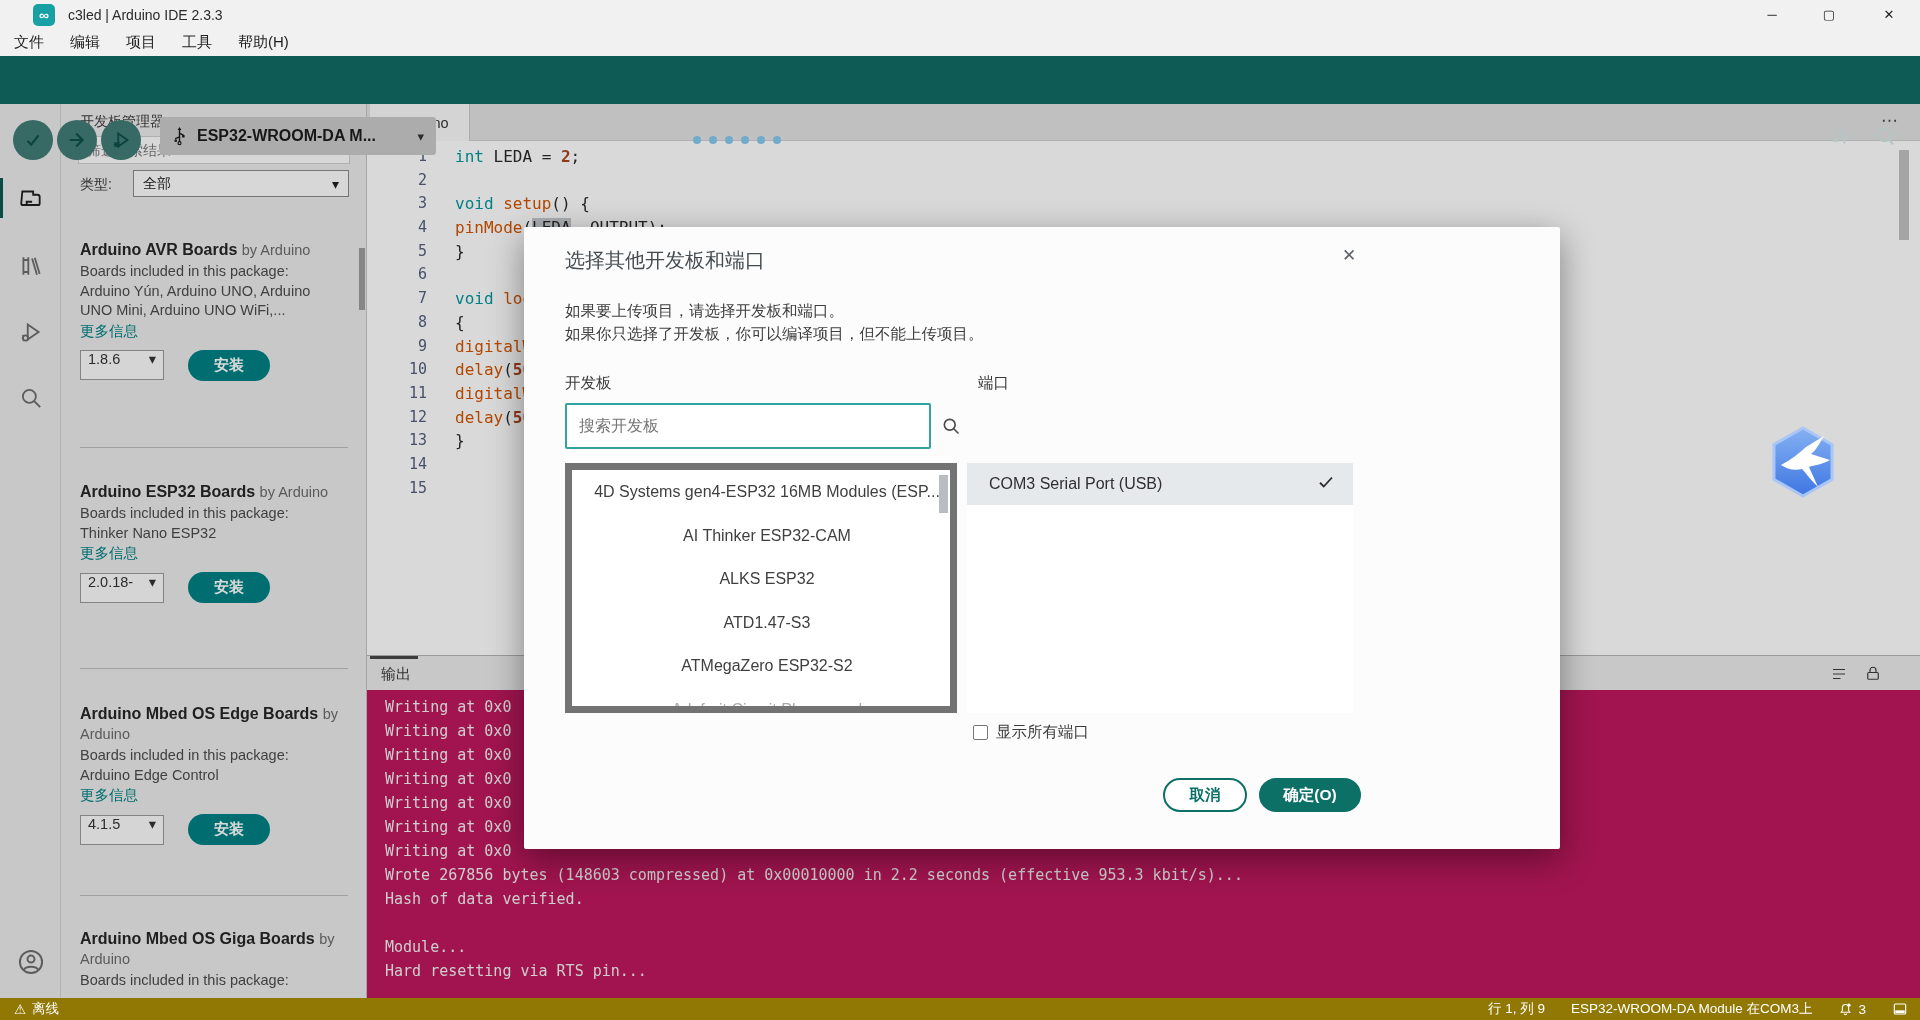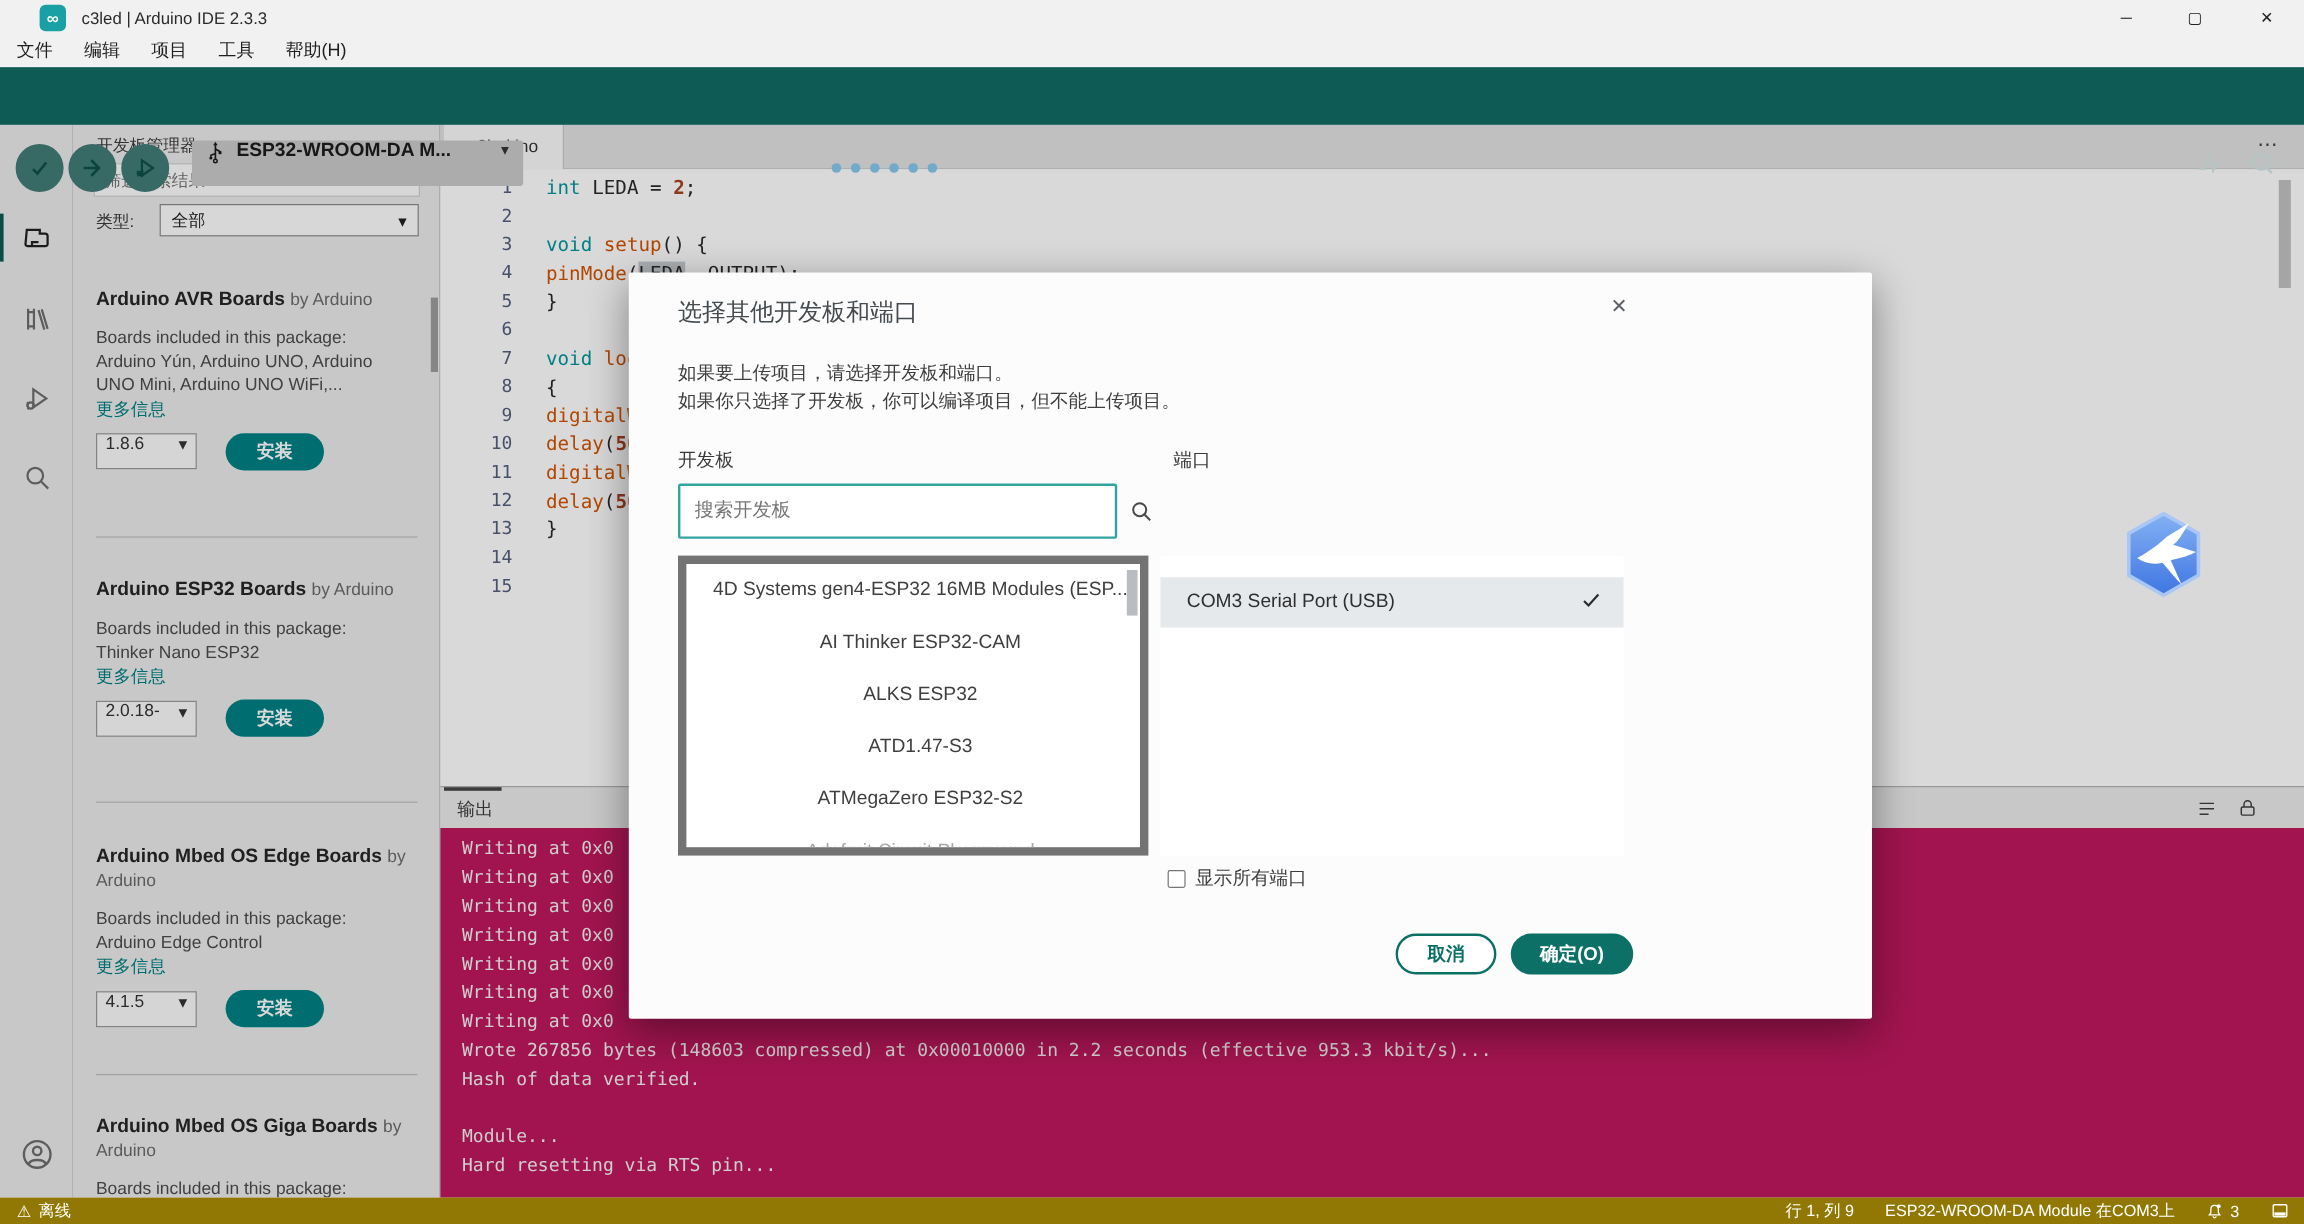"ESP32-WROOM-DA M..." #board-selector { align-items: none -> center }
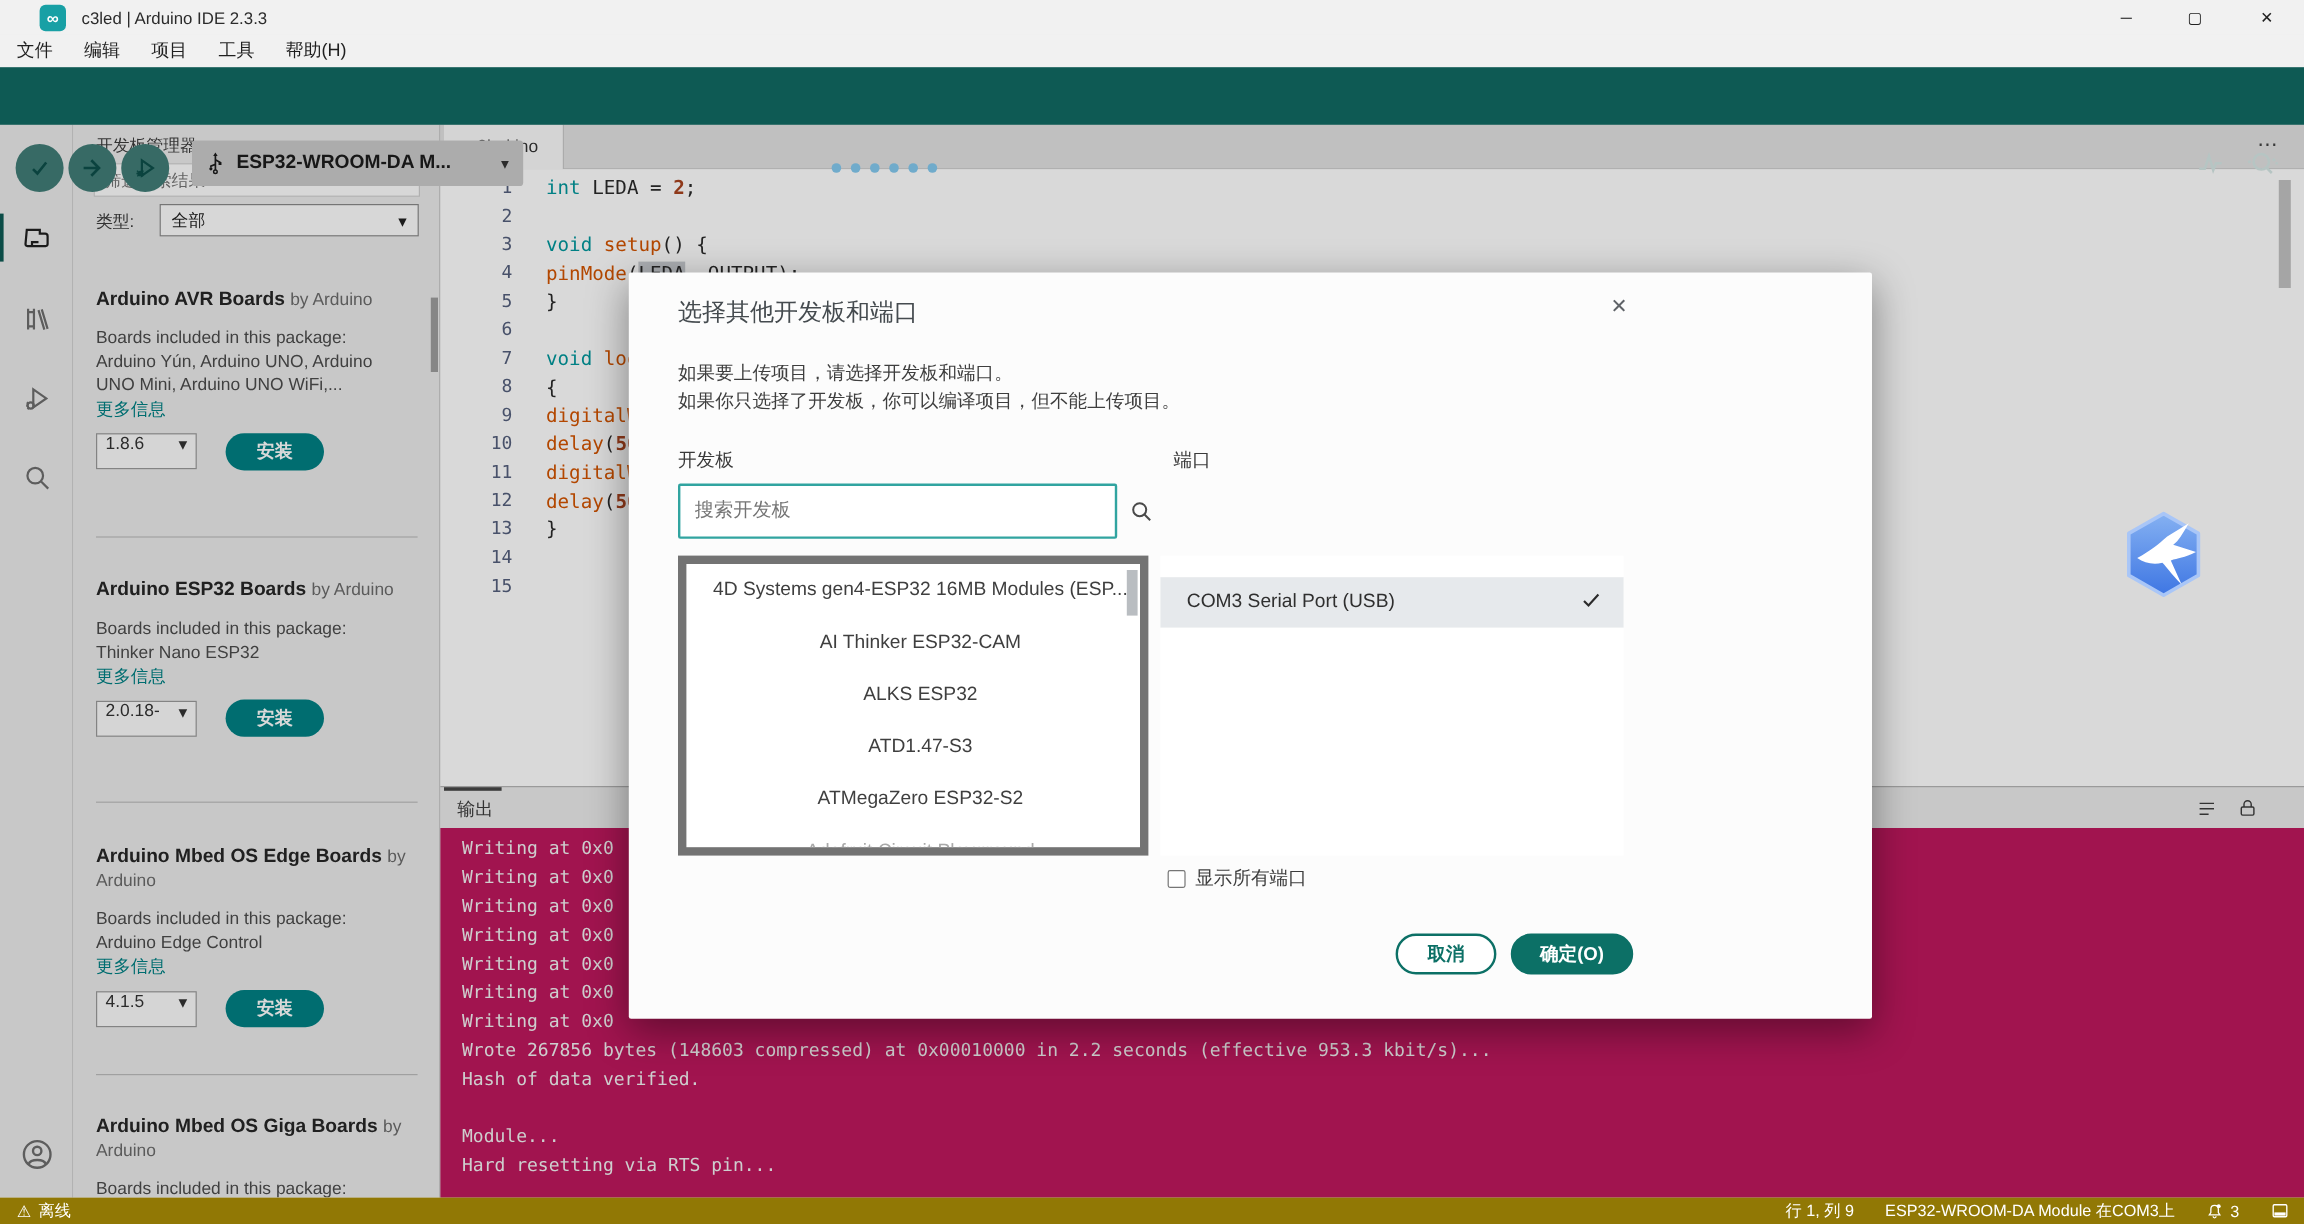"Boards included in this package:" .sec .d { margin-top: 13px -> 2px }
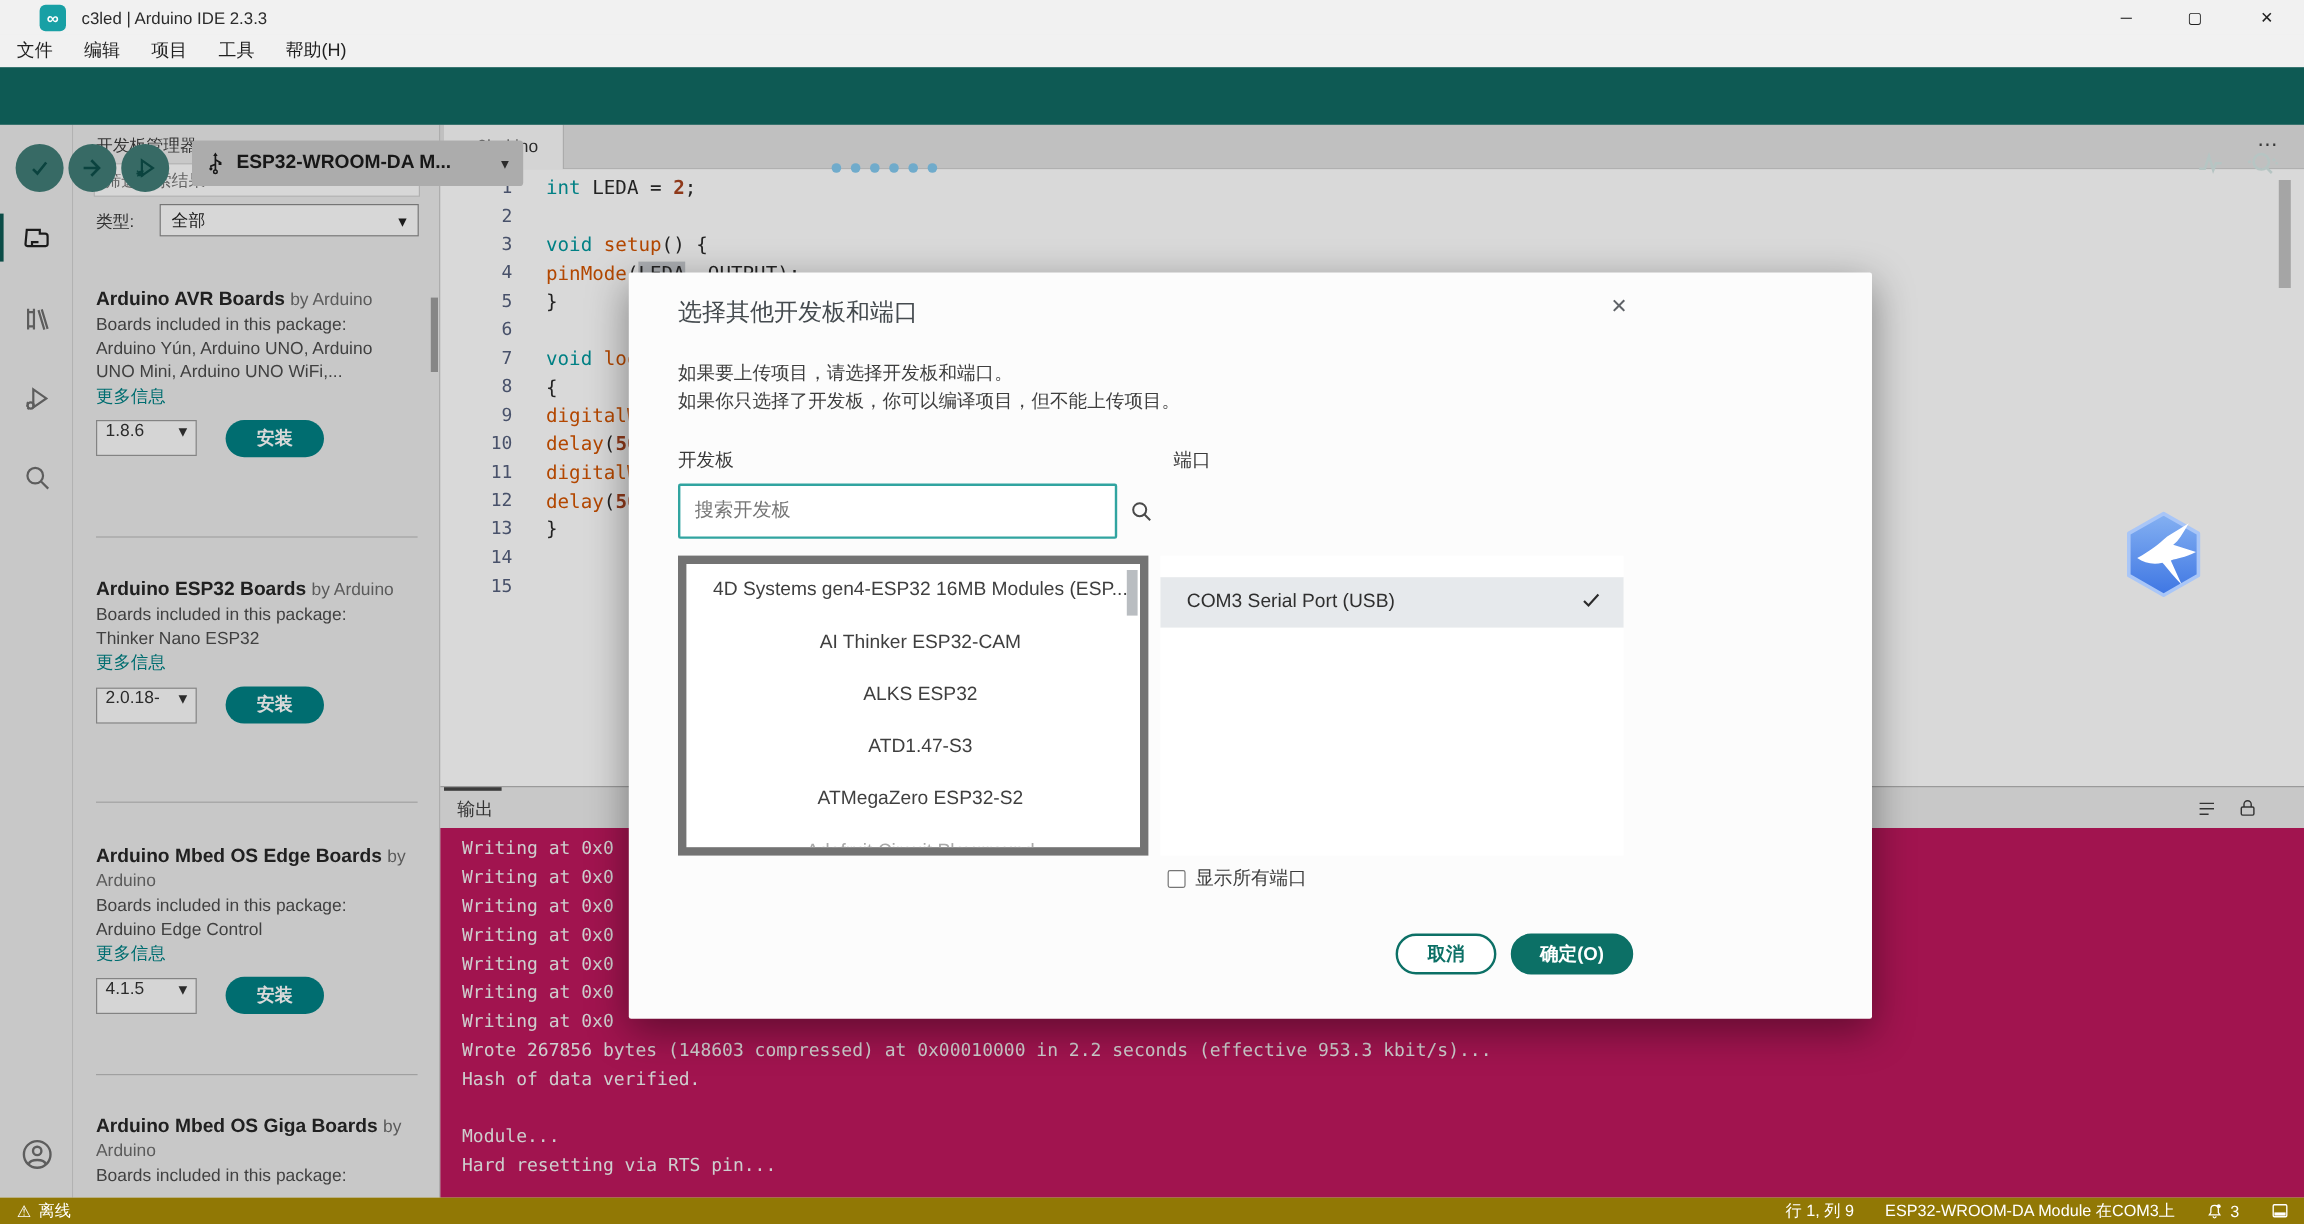"COM3 Serial Port (USB)" #portrow { margin-top: 18px -> none }
